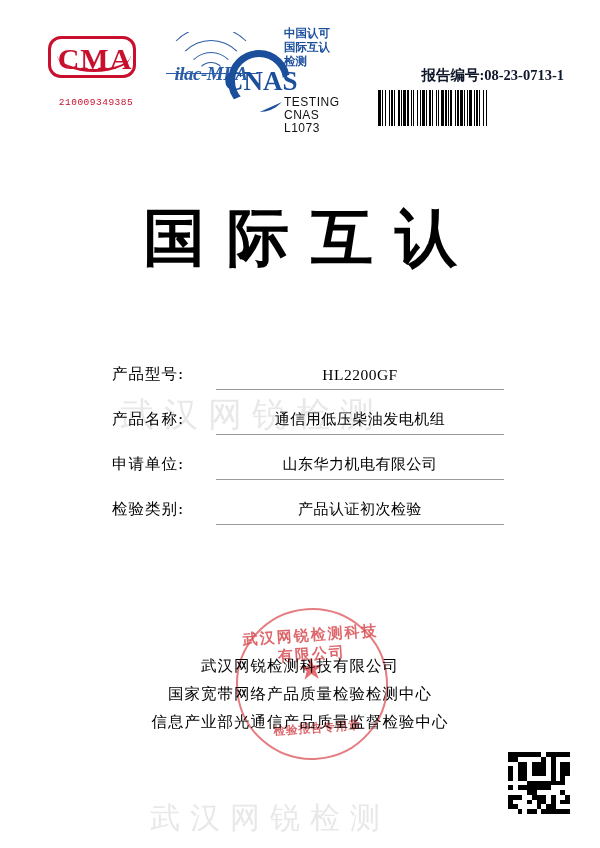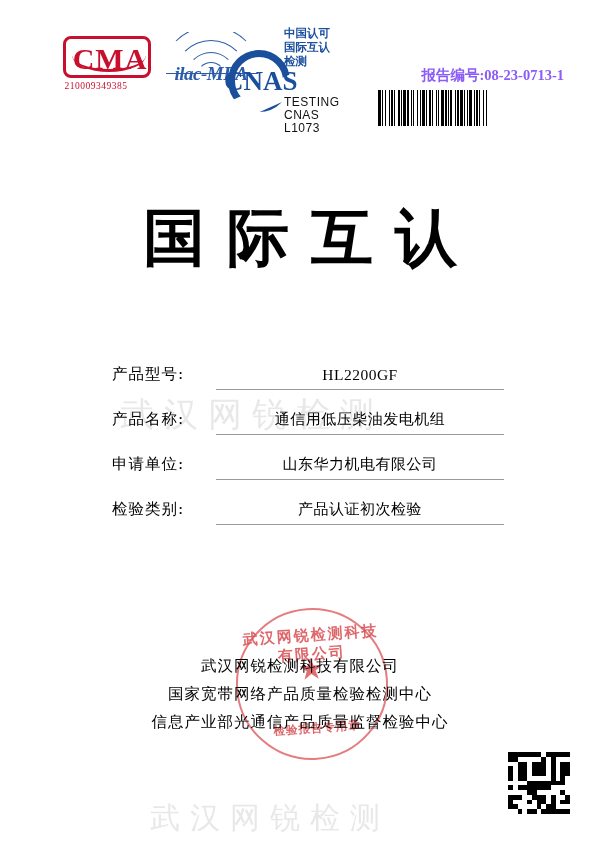"CMA" .cma-box { border-radius: 8px -> 13px; margin-left: 15px -> none }
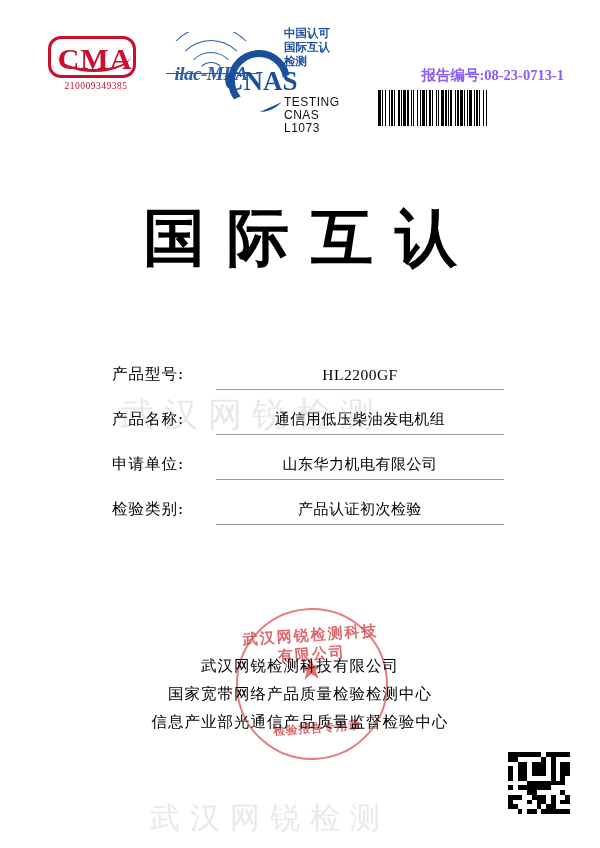"报告编号:08-23-0713-1" .report-no { color: #8b5cf6 -> #0f172a }
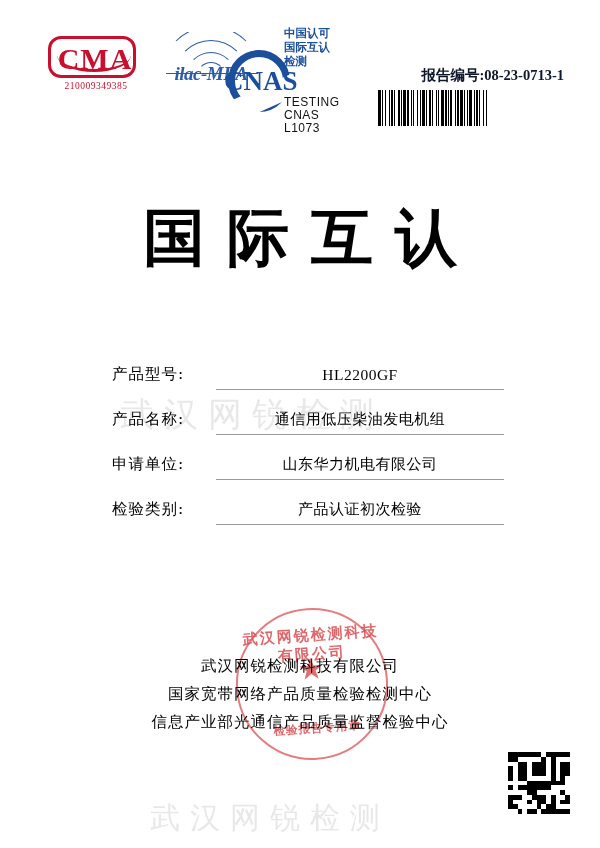"210009349385" .cma-num { font-family: Liberation Serif, serif -> Liberation Mono, monospace; margin-top: 3px -> 19px }
